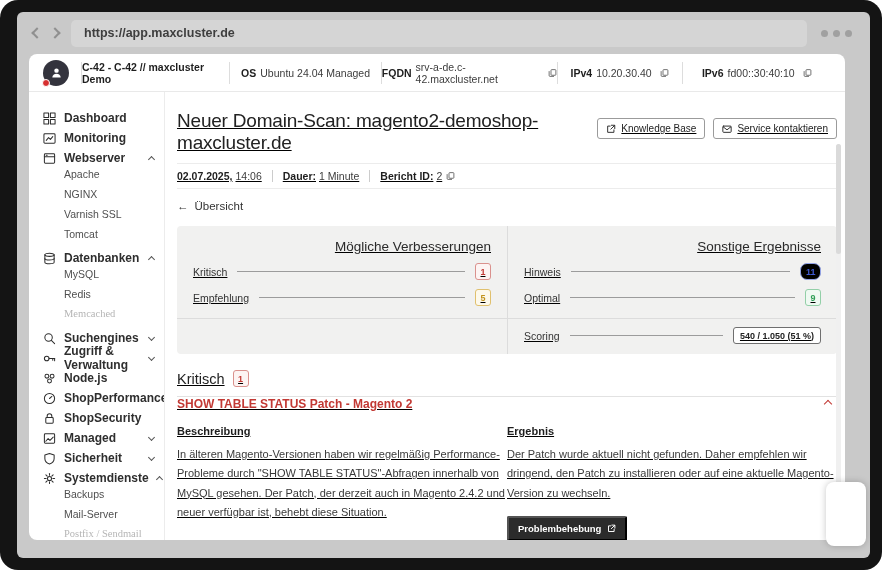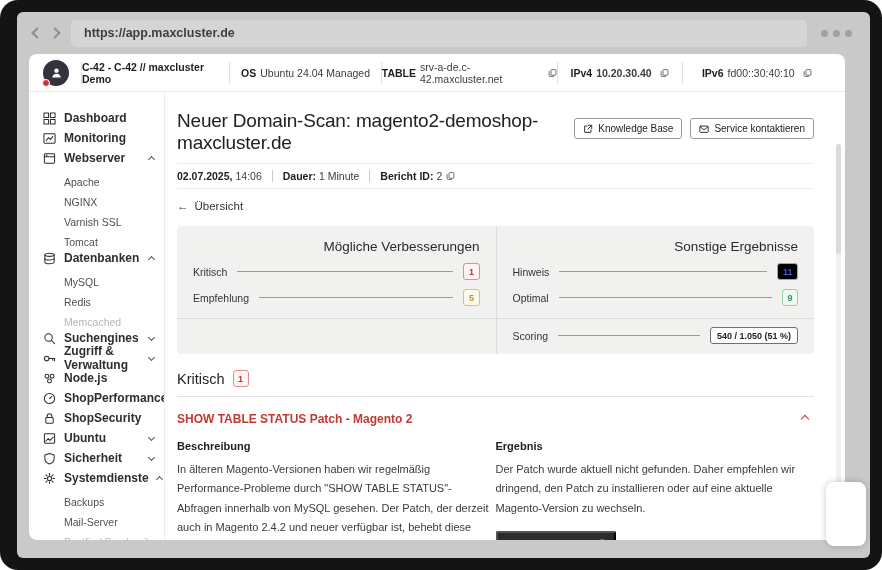"TABLE" b { text: TABLE -> FQDN }
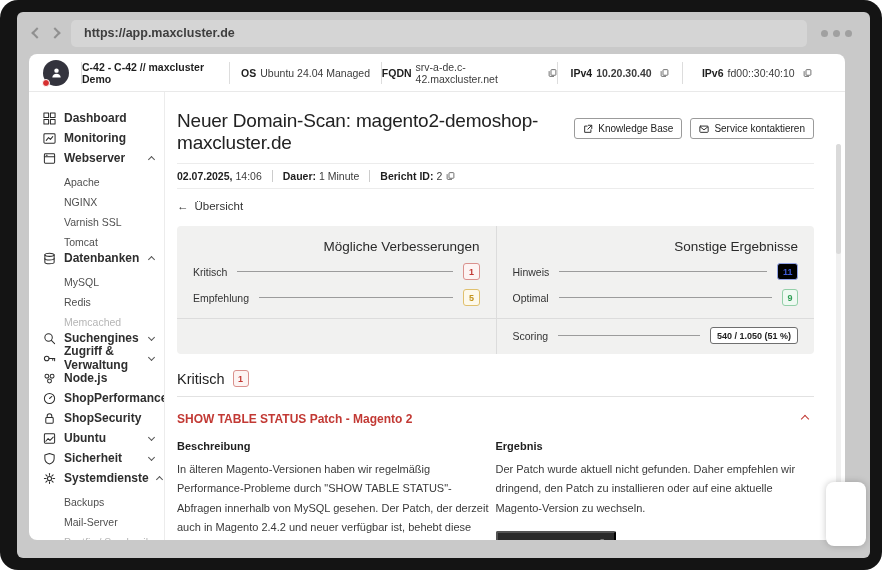"IPv4" .c4 { font-weight: bold -> none }
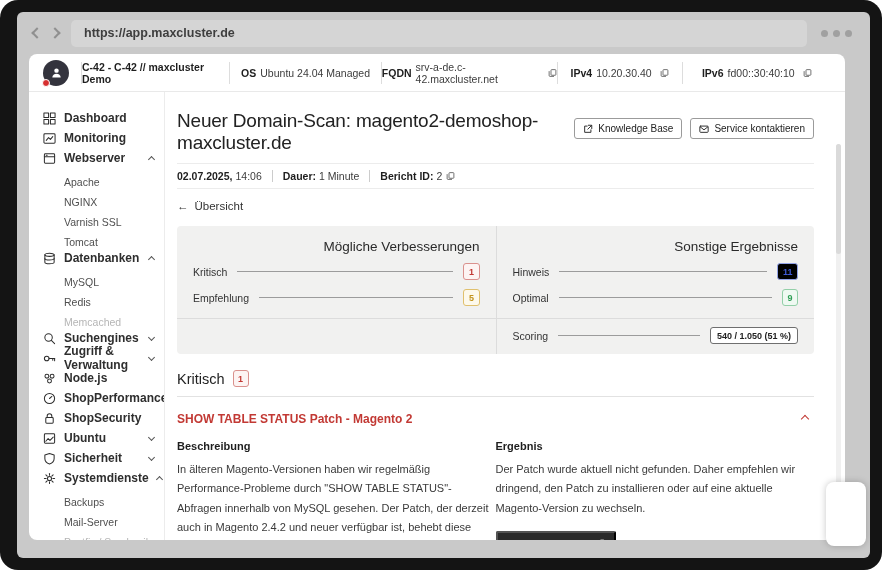"Neuer Domain-Scan:" .content { padding: 18px 31px 0 12px -> 18px 8px 0 12px; text-decoration: none -> underline }
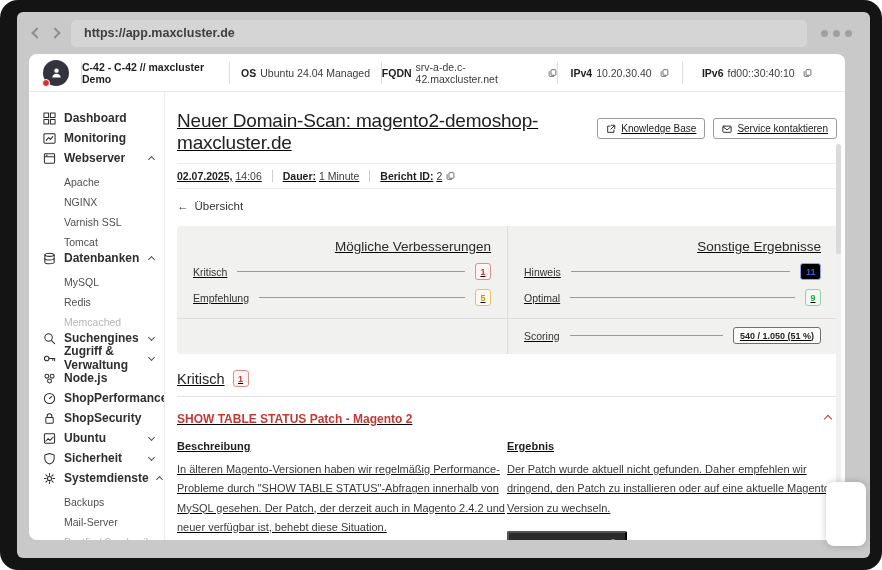"Apache" .sb-sub { align-items: flex-end -> flex-start }
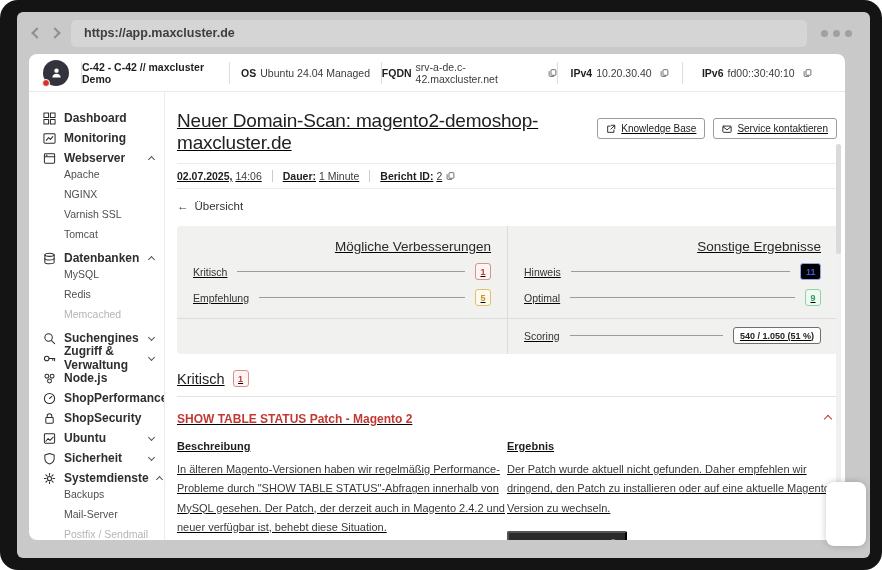"11" .b-note { border-radius: none -> 7px }
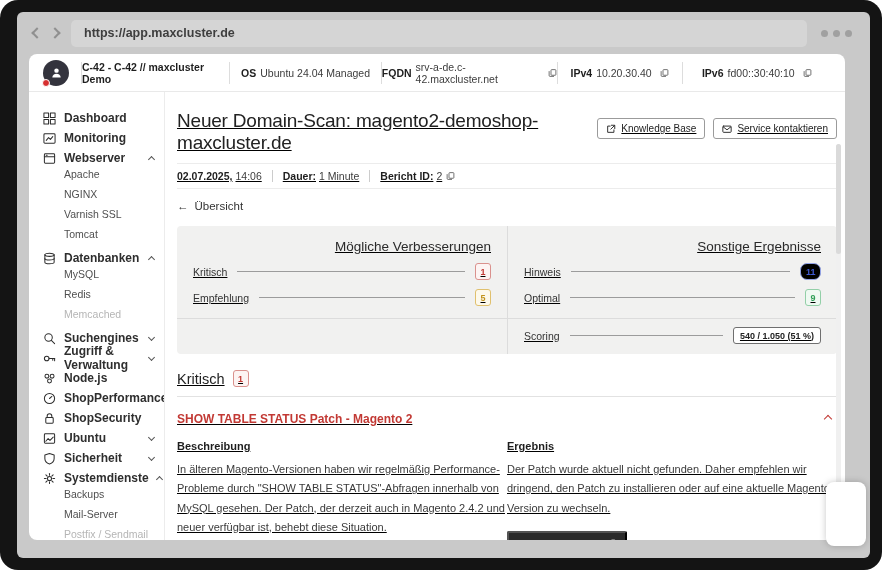"Memcached" .sb-sub.disabled { font-family: none -> Liberation Serif, serif }
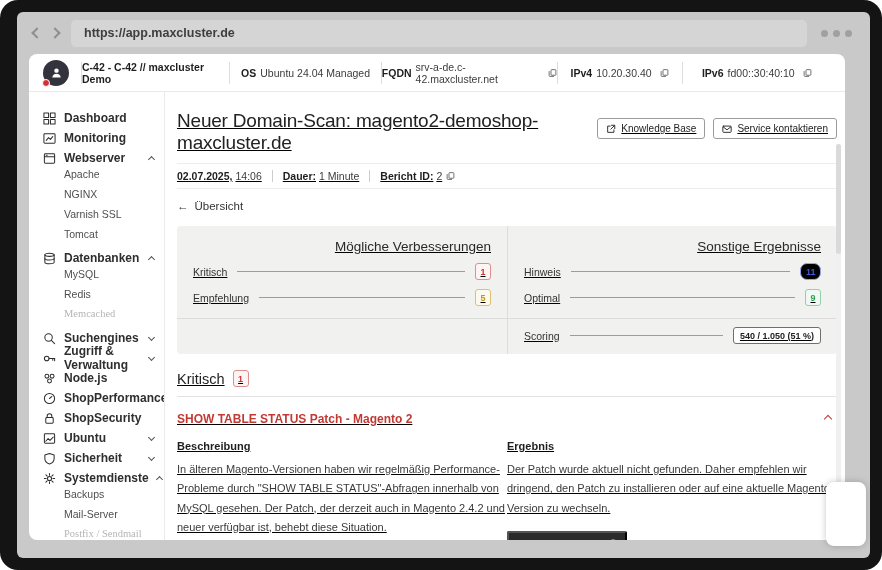"SHOW TABLE STATUS Patch -" .finding-head { margin-top: 15px -> none }
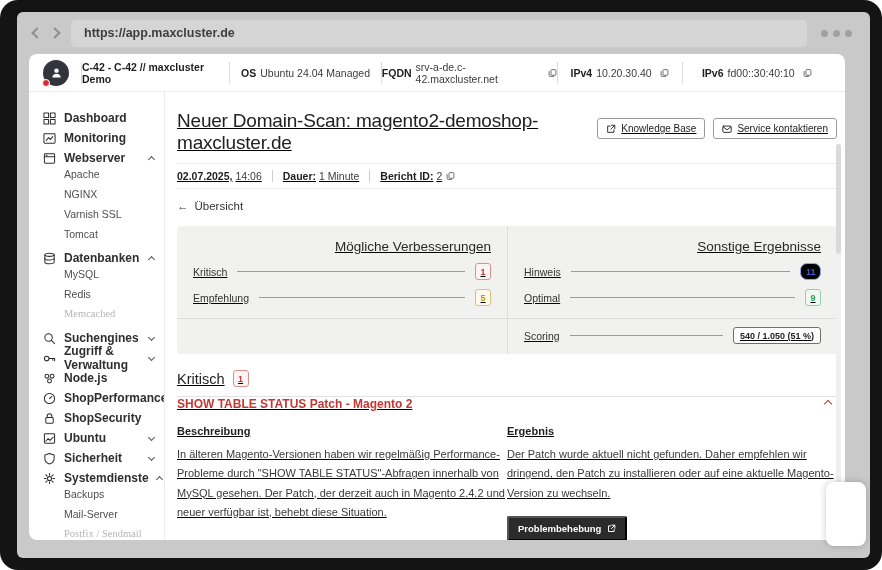"Ubuntu" span { text: Ubuntu -> Managed }
